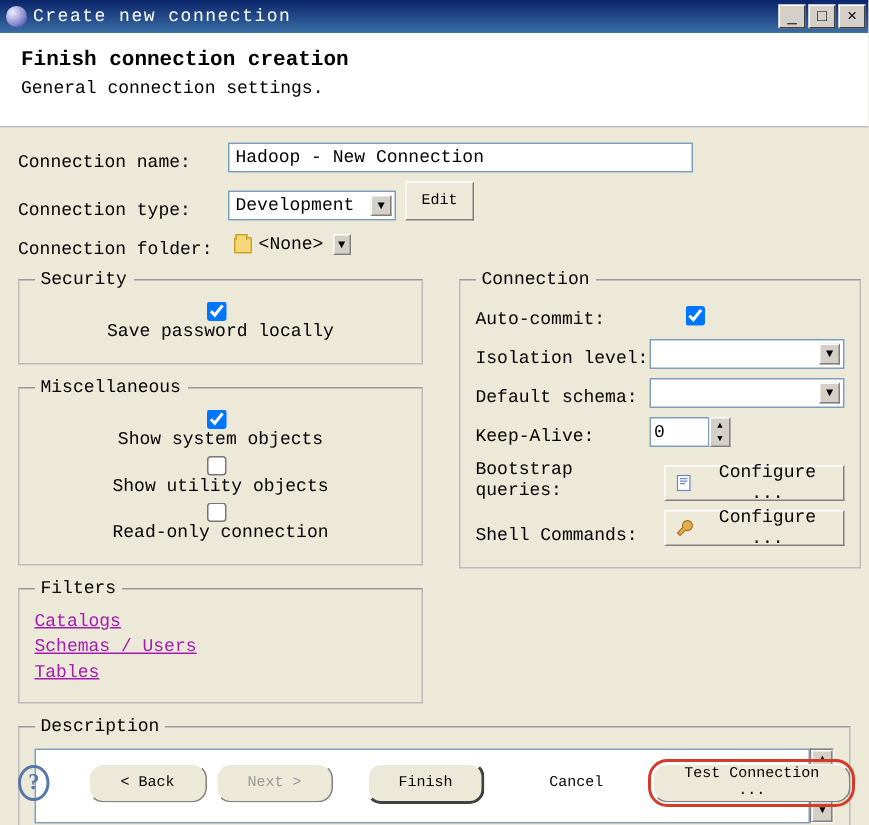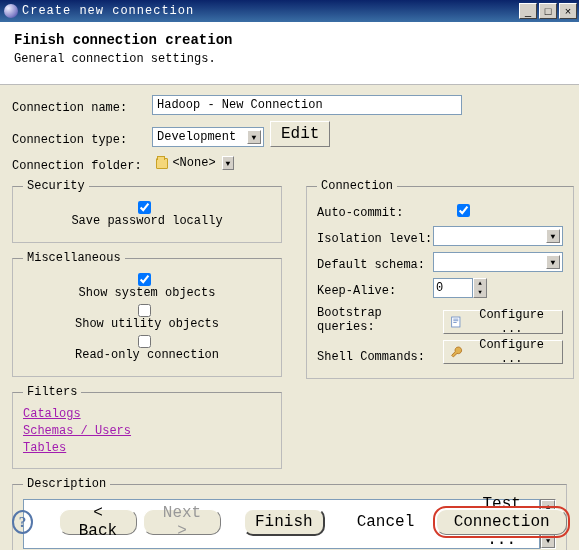"Edit" .btn { font-size: 16px -> 10px }
